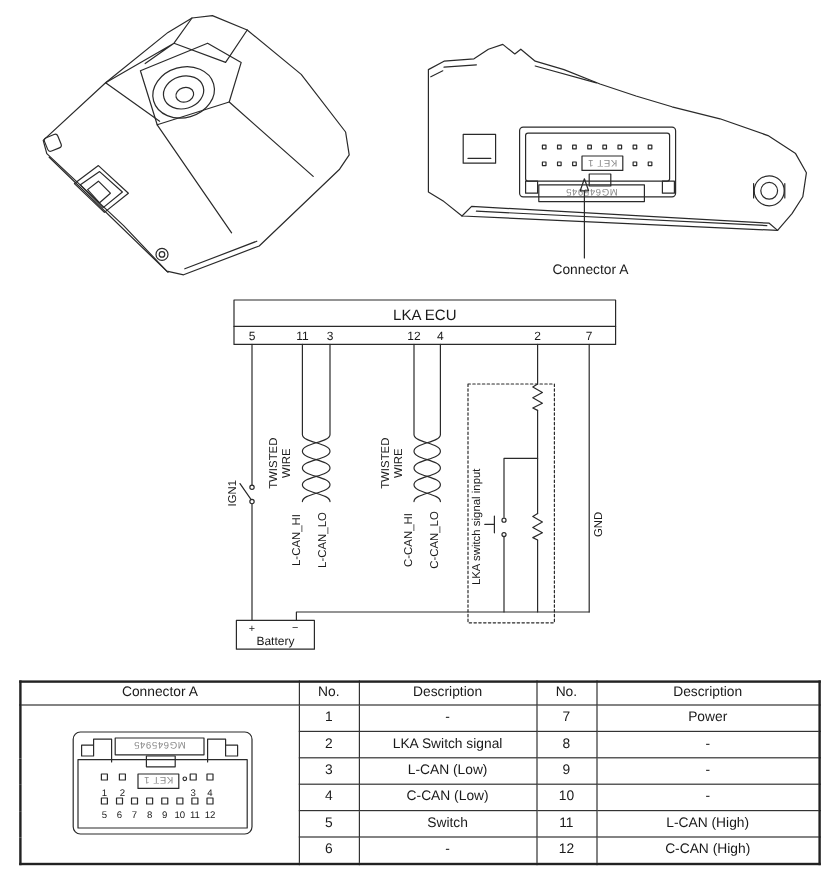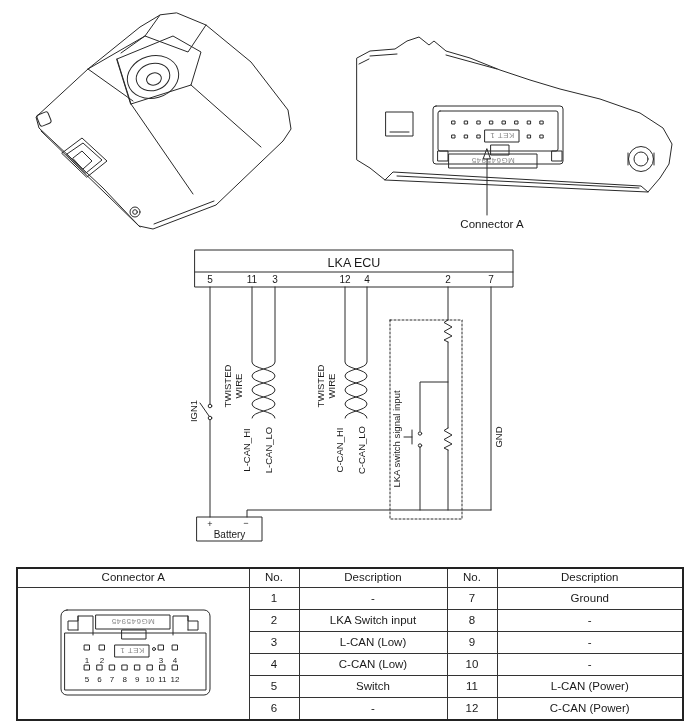"Ground" td { text: Ground -> Power }
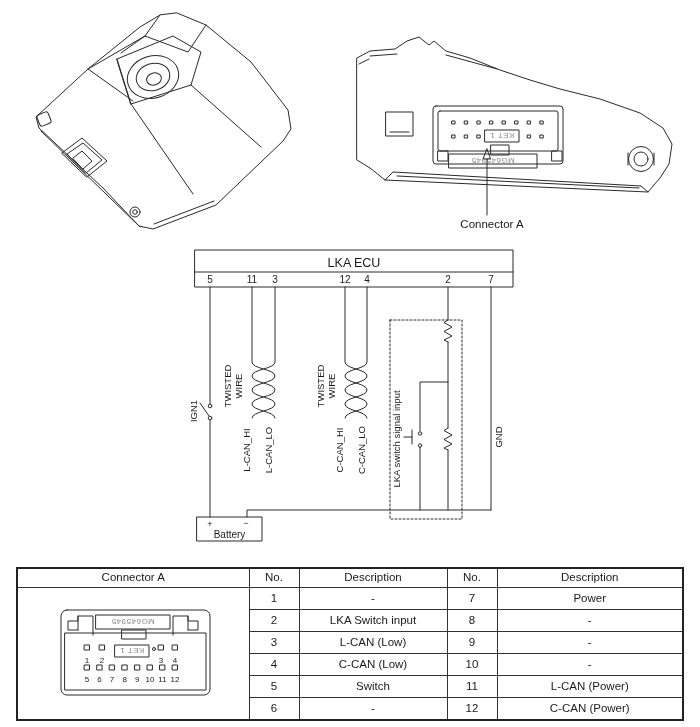"LKA Switch input" td { text: input -> signal }
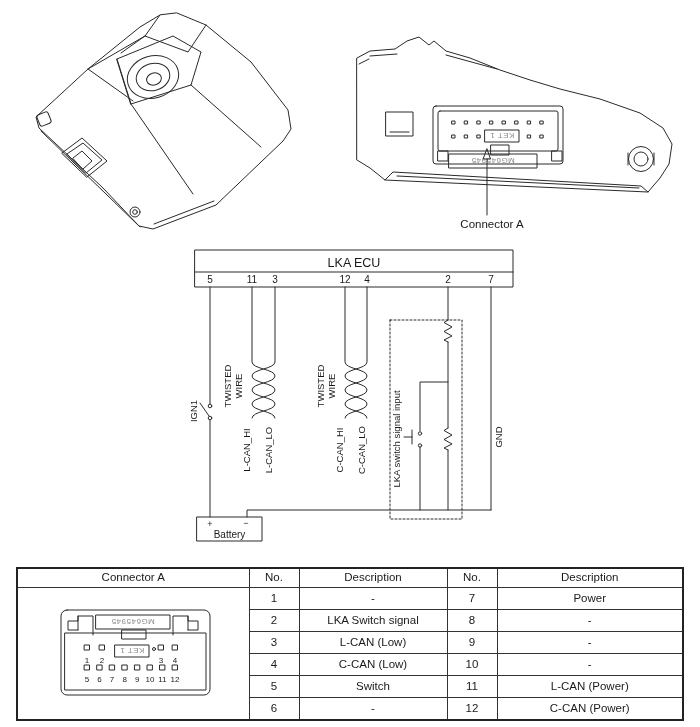"L-CAN (Power)" td { text: Power -> High }
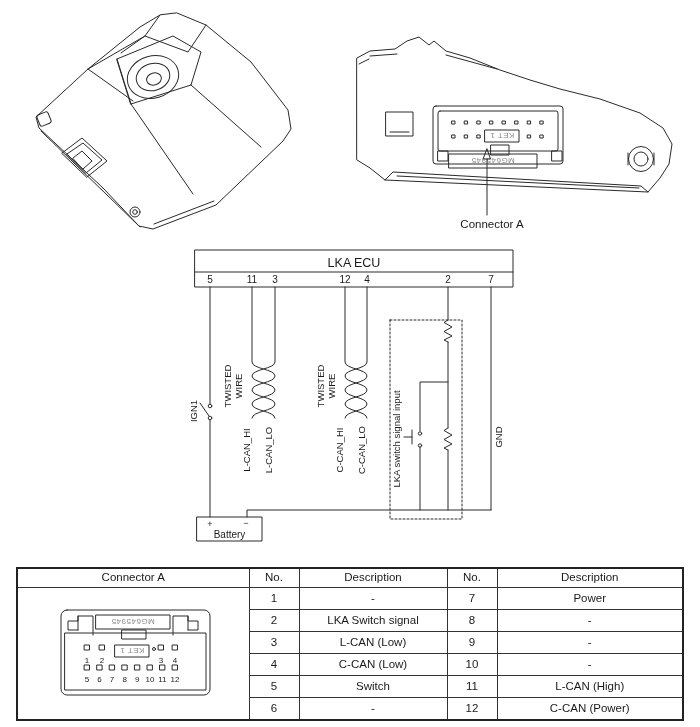"C-CAN (Power)" td { text: Power -> High }
